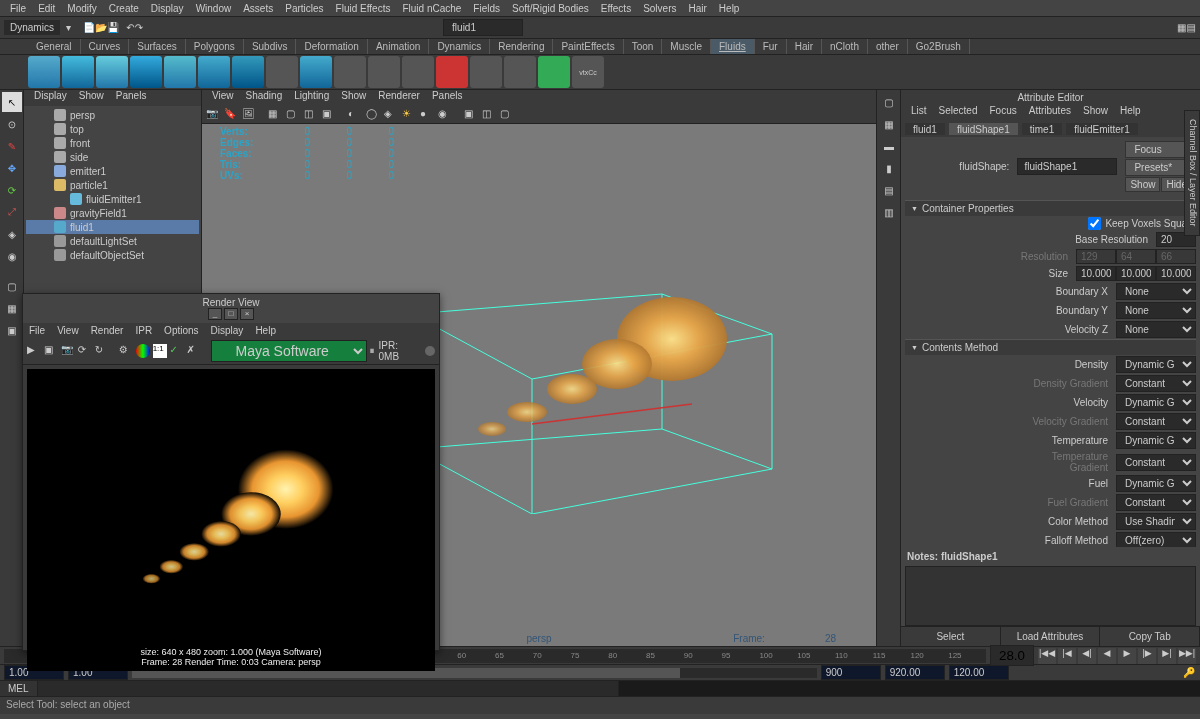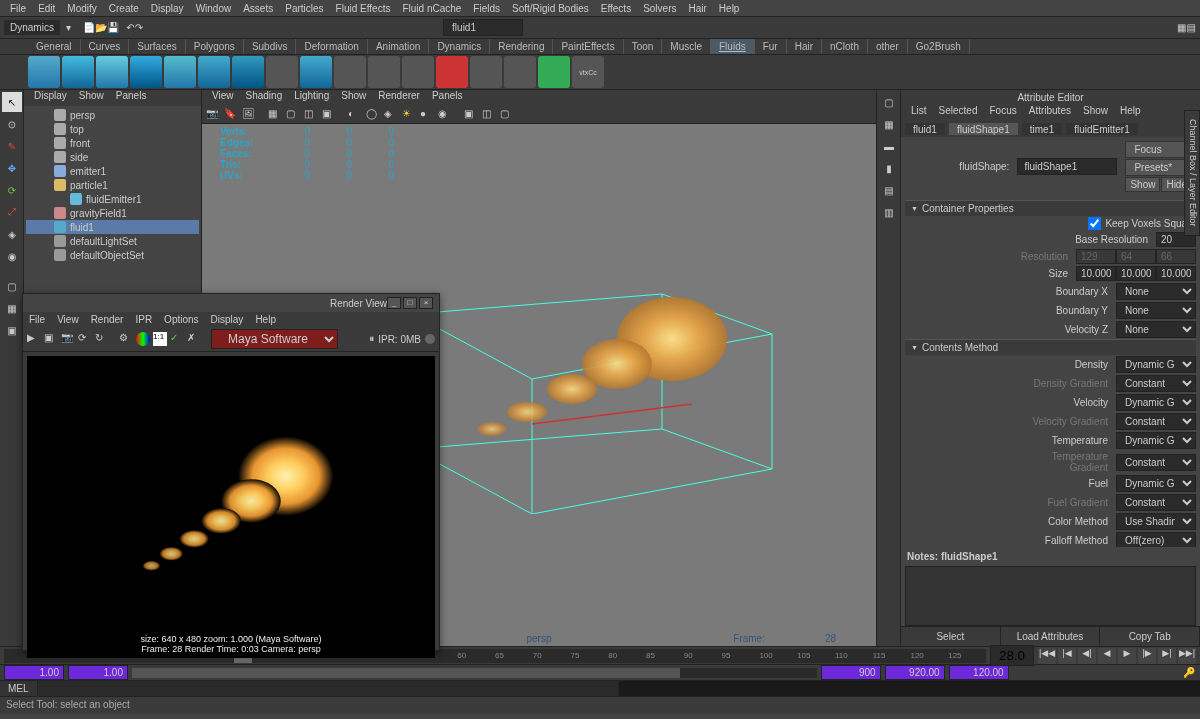"Render View" .rv-title { flex-direction: none -> column; justify-content: flex-end -> space-between }
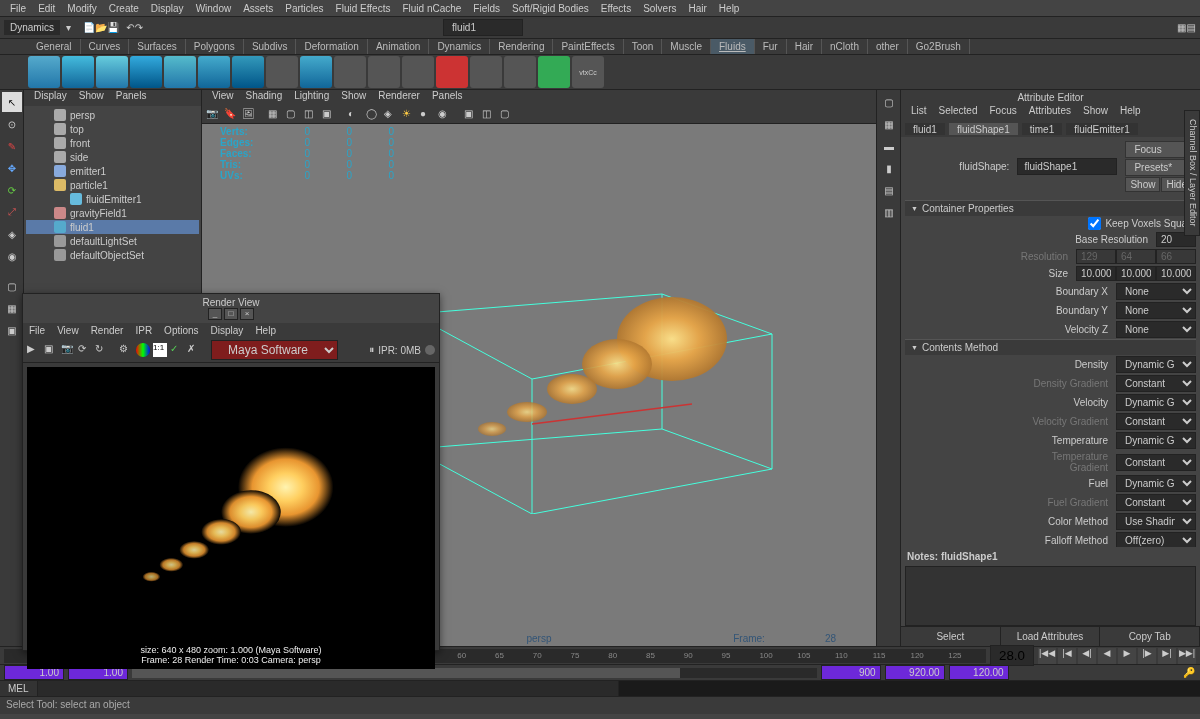"Maya Software" .rv-sel { background: #7f1d1d -> #15803d; font-size: 12px -> 14px; padding: 1px 12px -> 1px 20px }
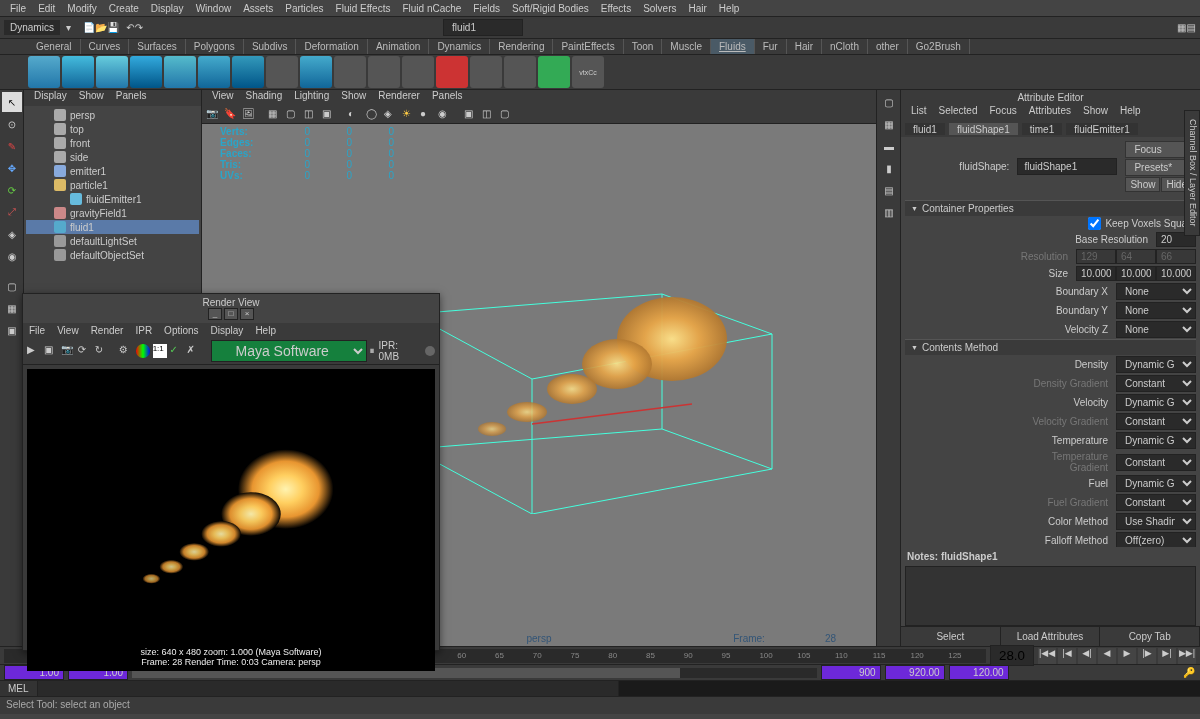"1.00" .range-row input { background: #6d28d9 -> #0f172a; text-align: right -> none }
